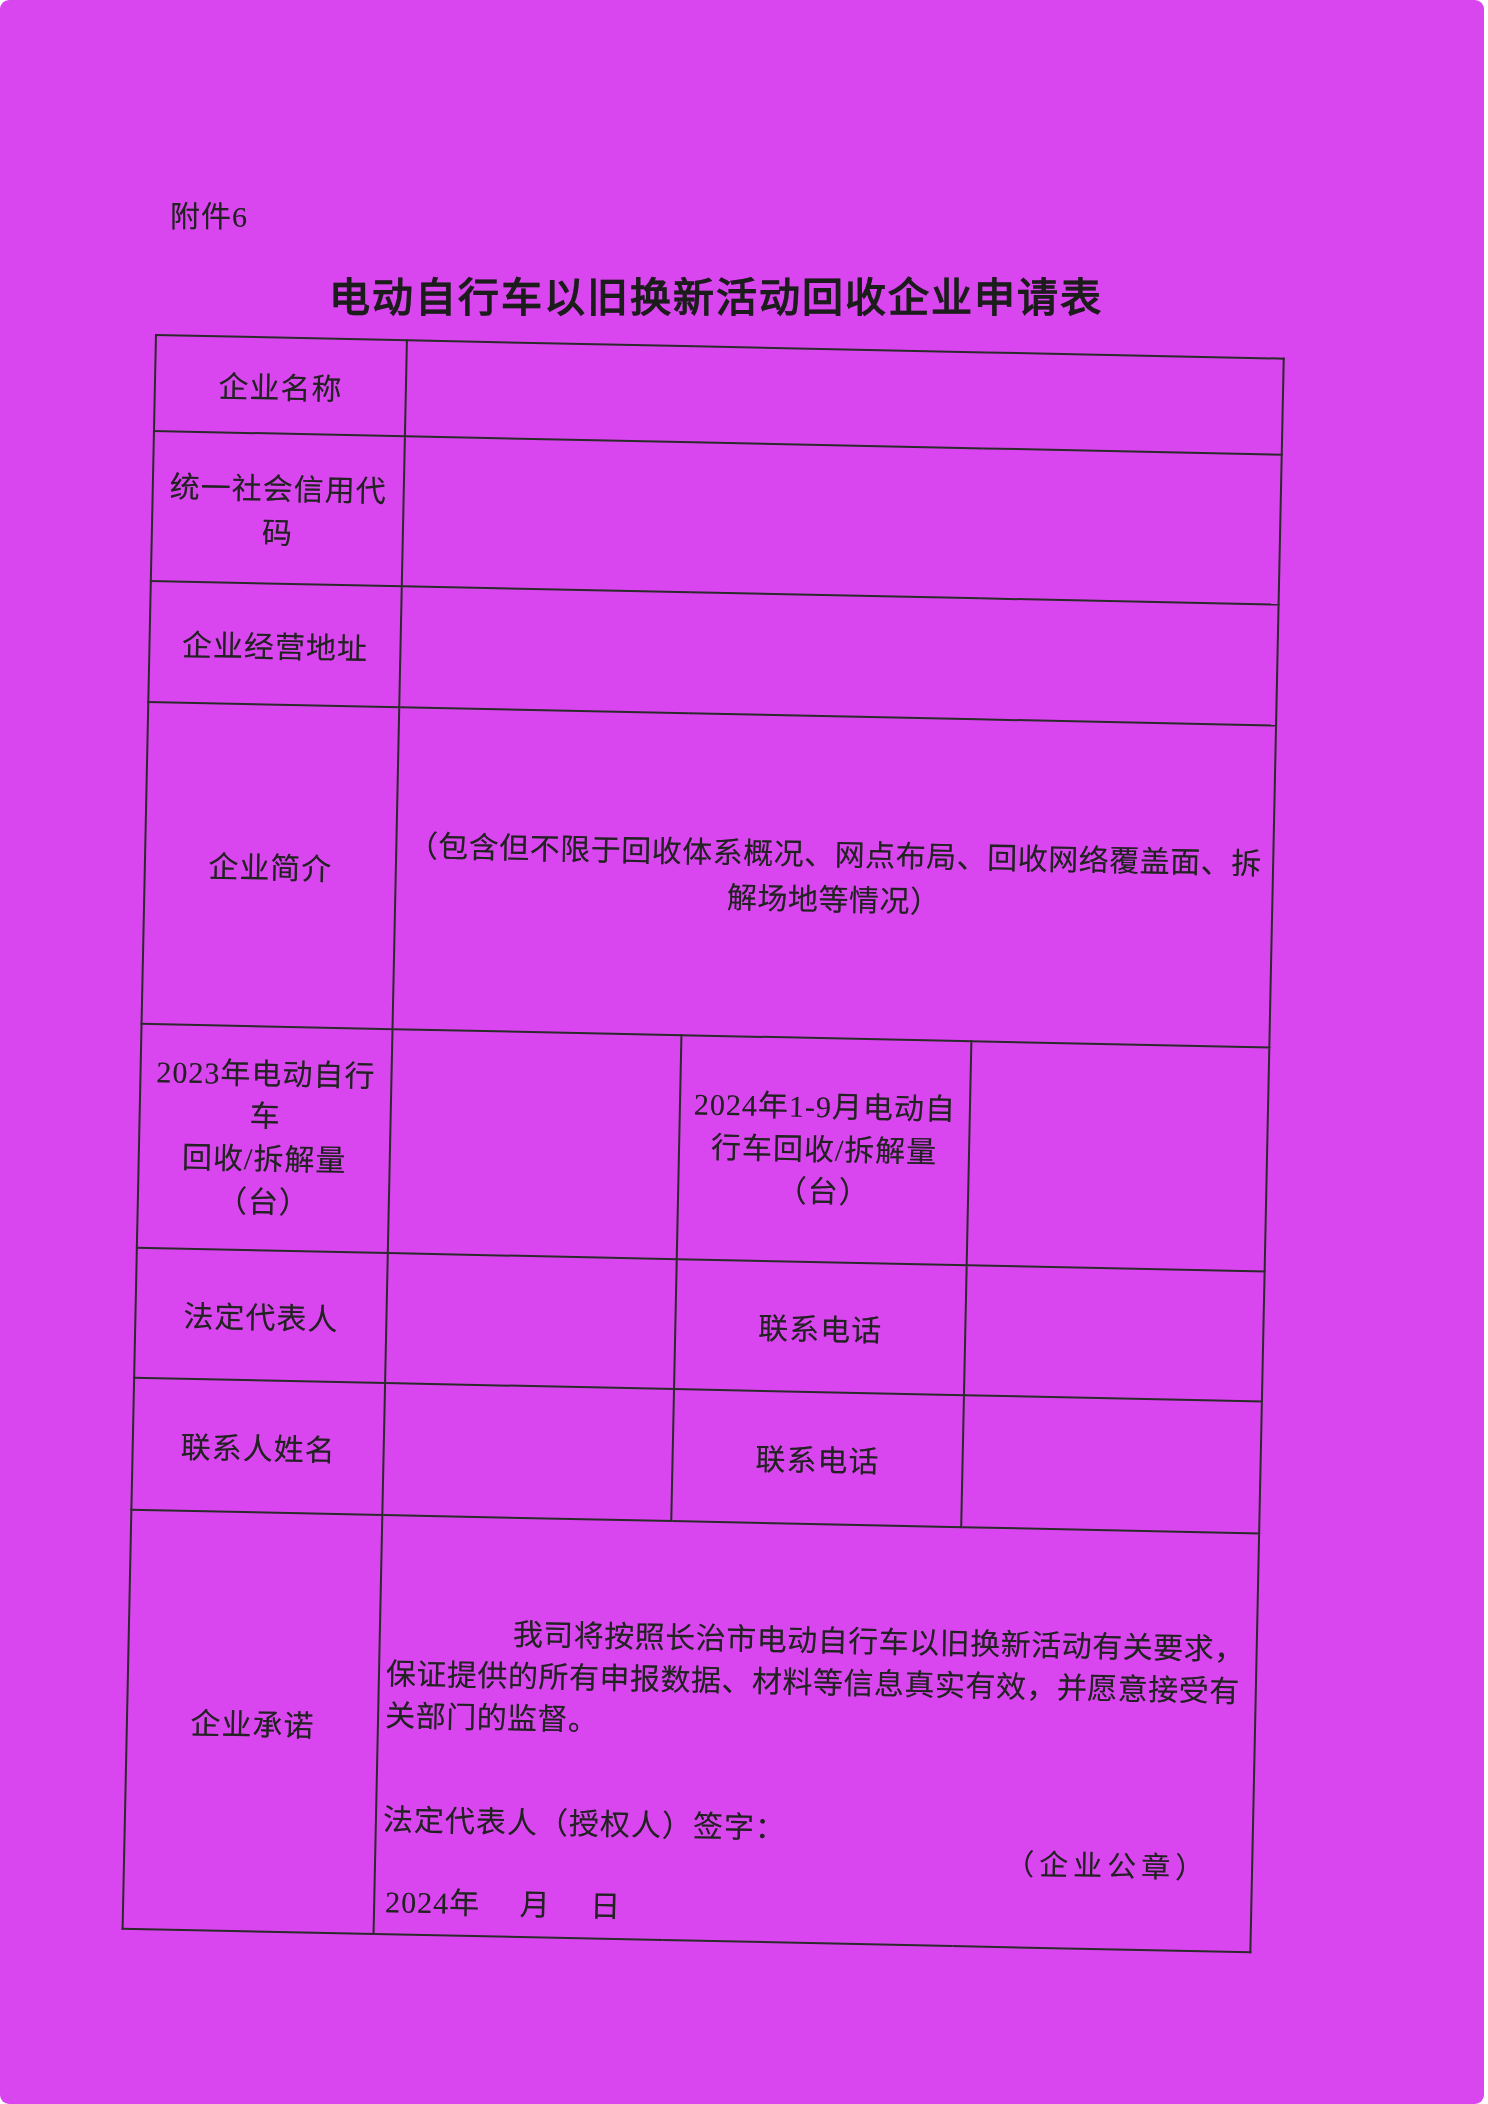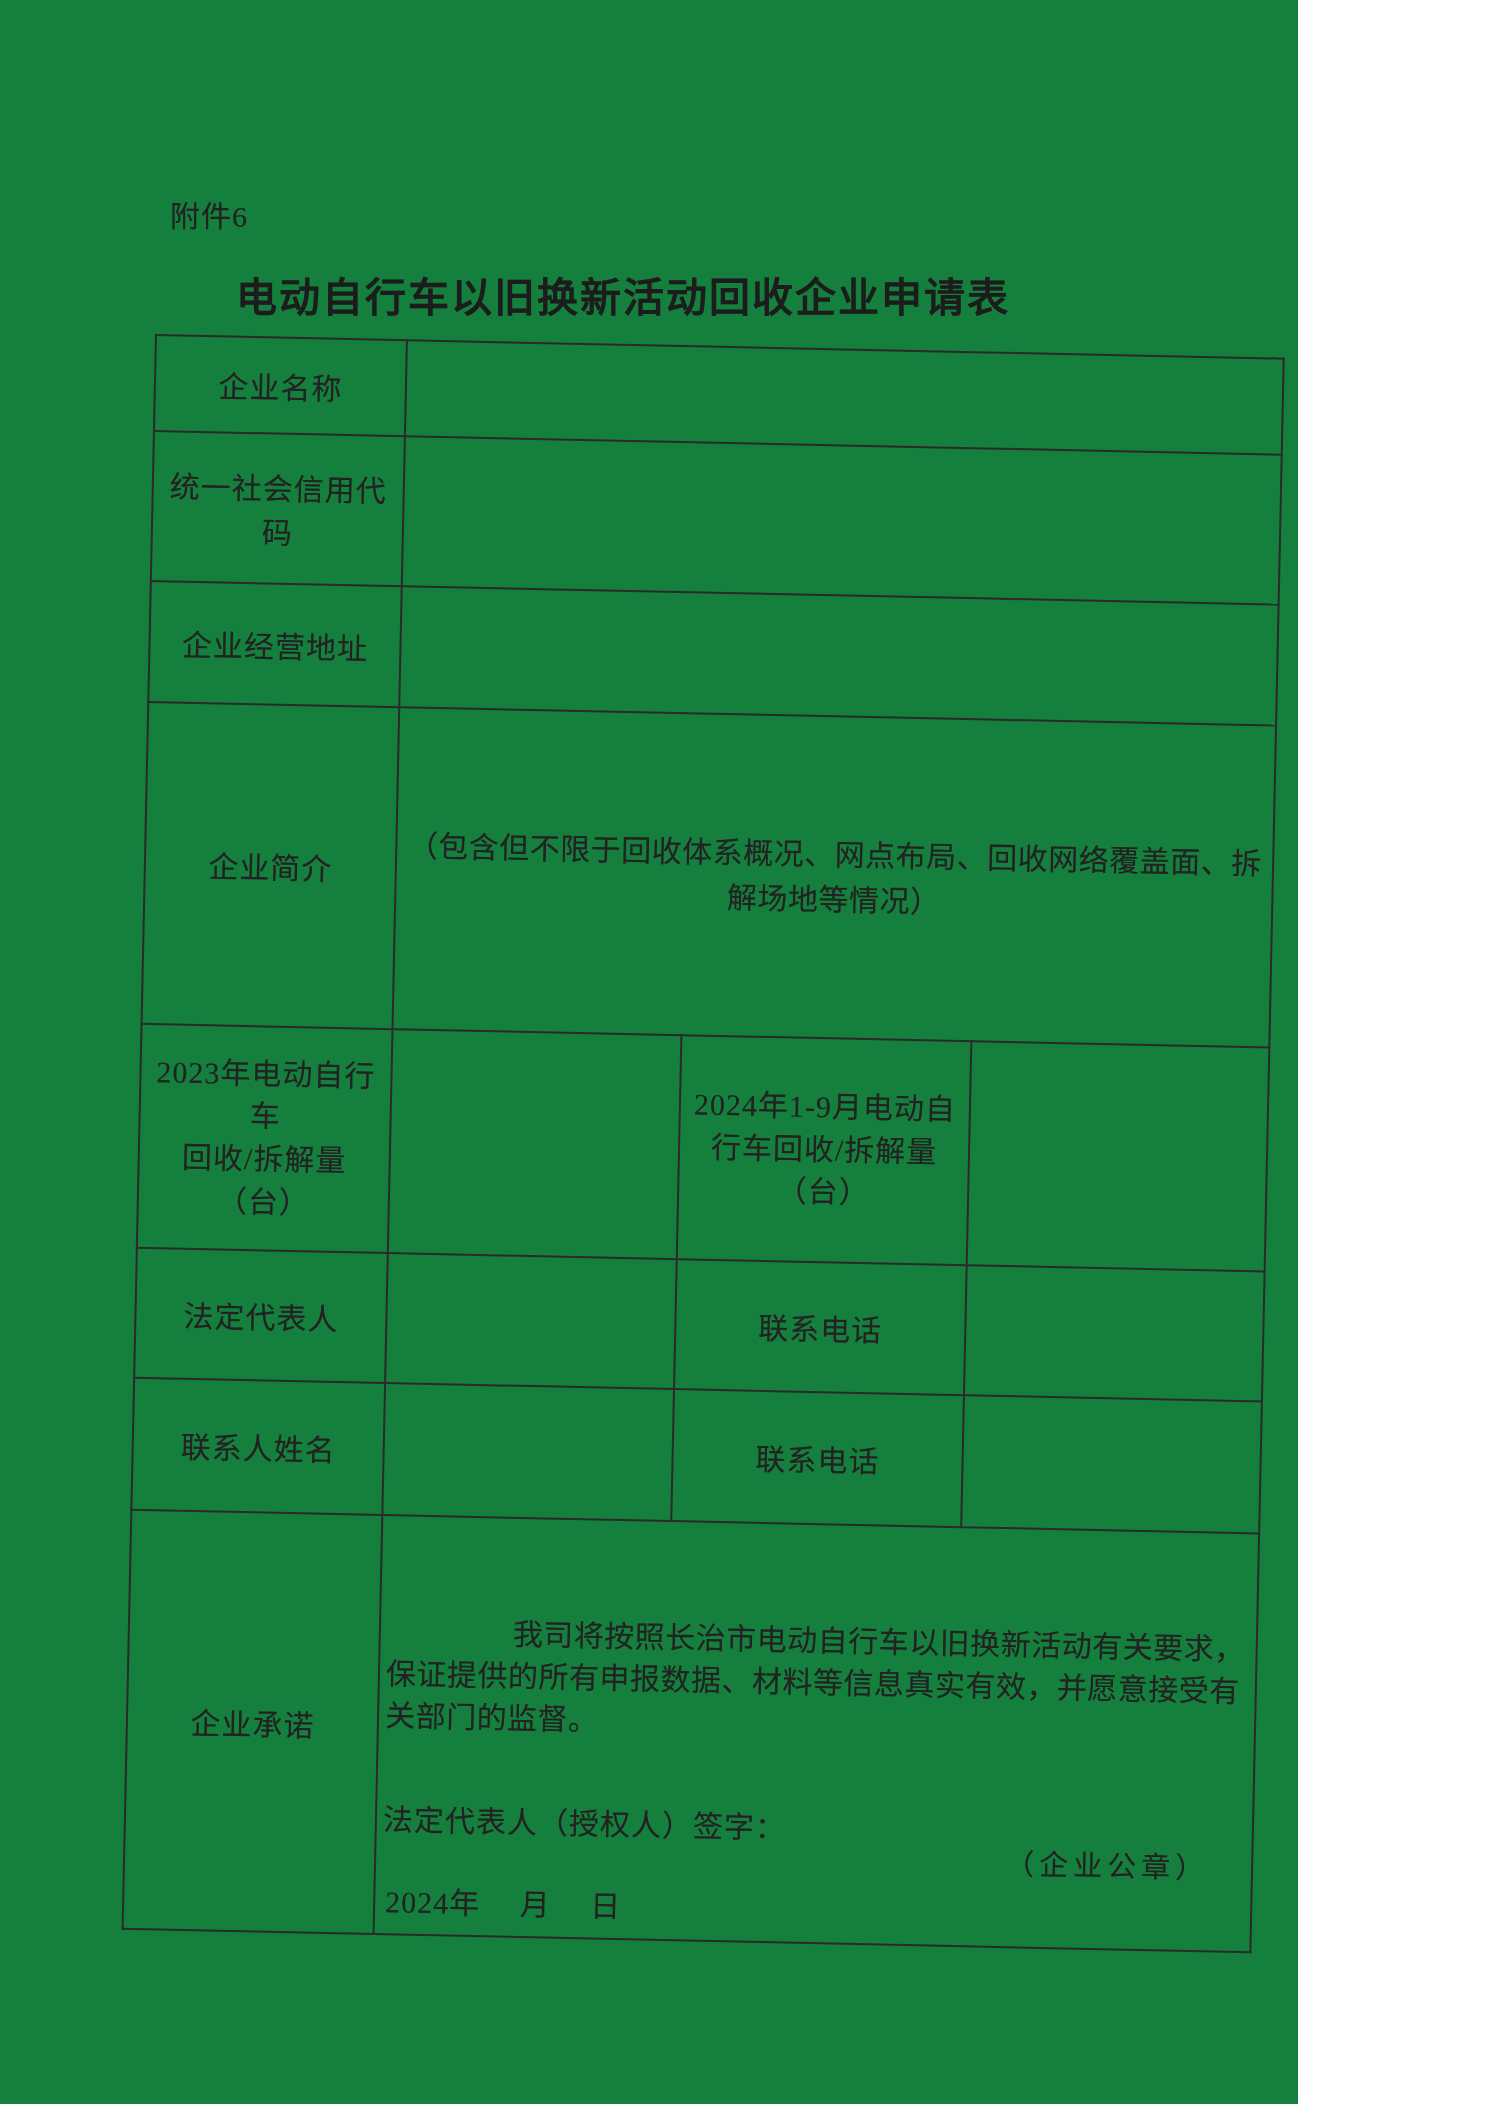"附件6" .page { background: #15803d -> #d946ef; border-radius: none -> 9px; width: 1298px -> 1484px }
